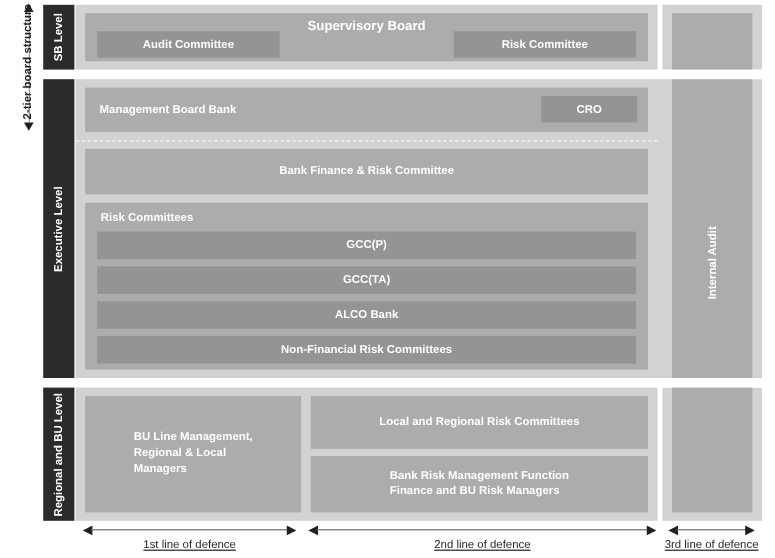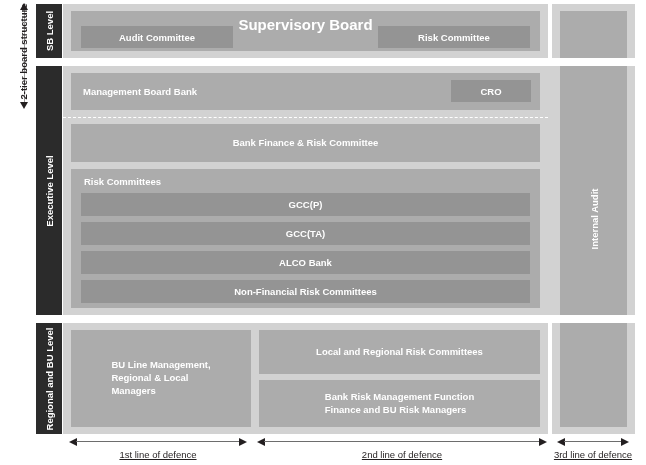"Supervisory Board" .panel-title-top { font-size: 15px -> 11px }
